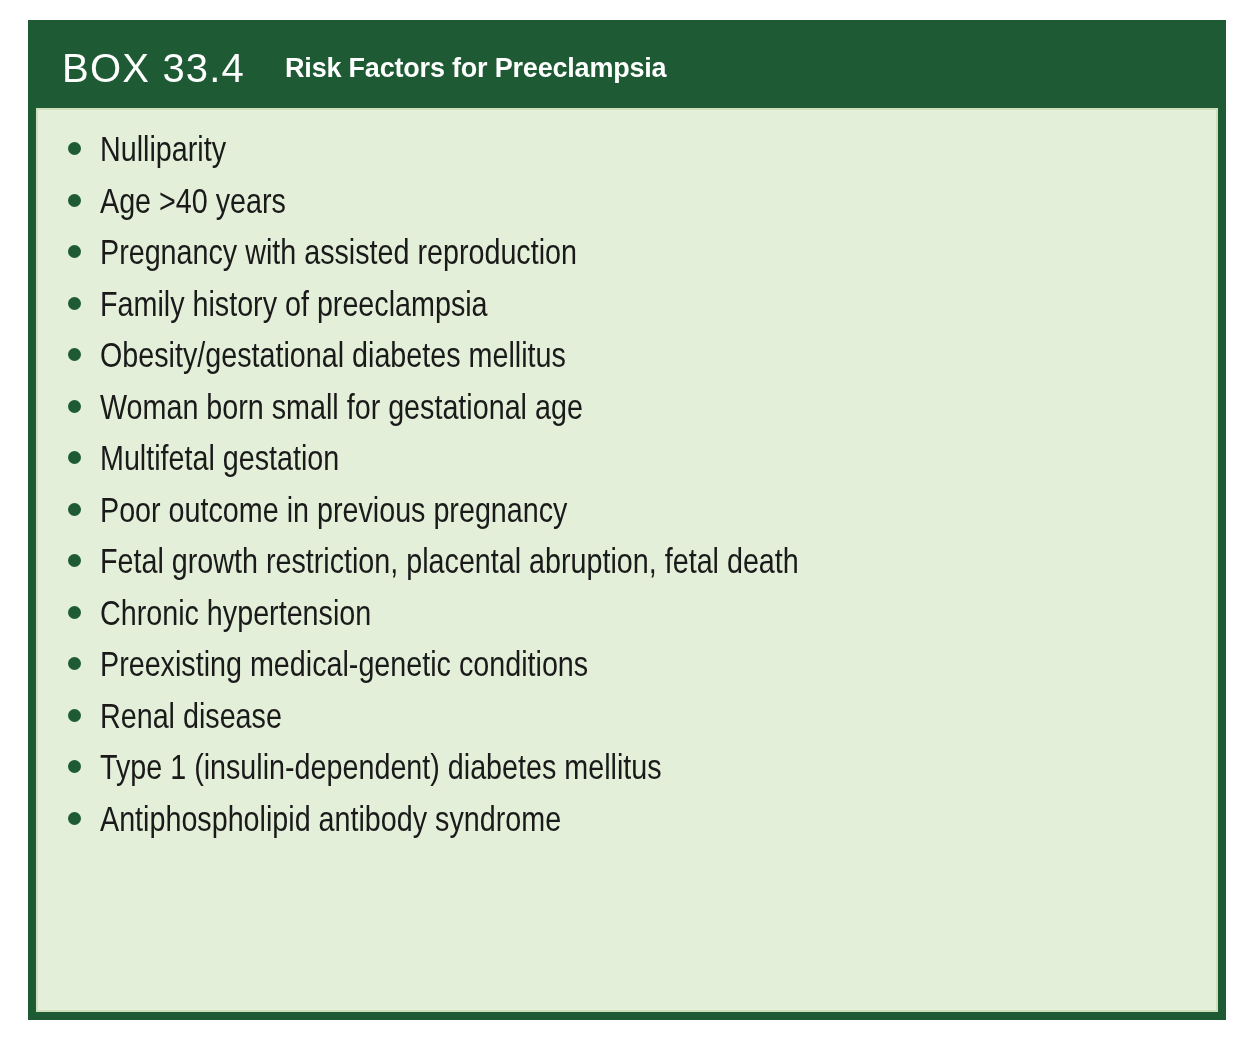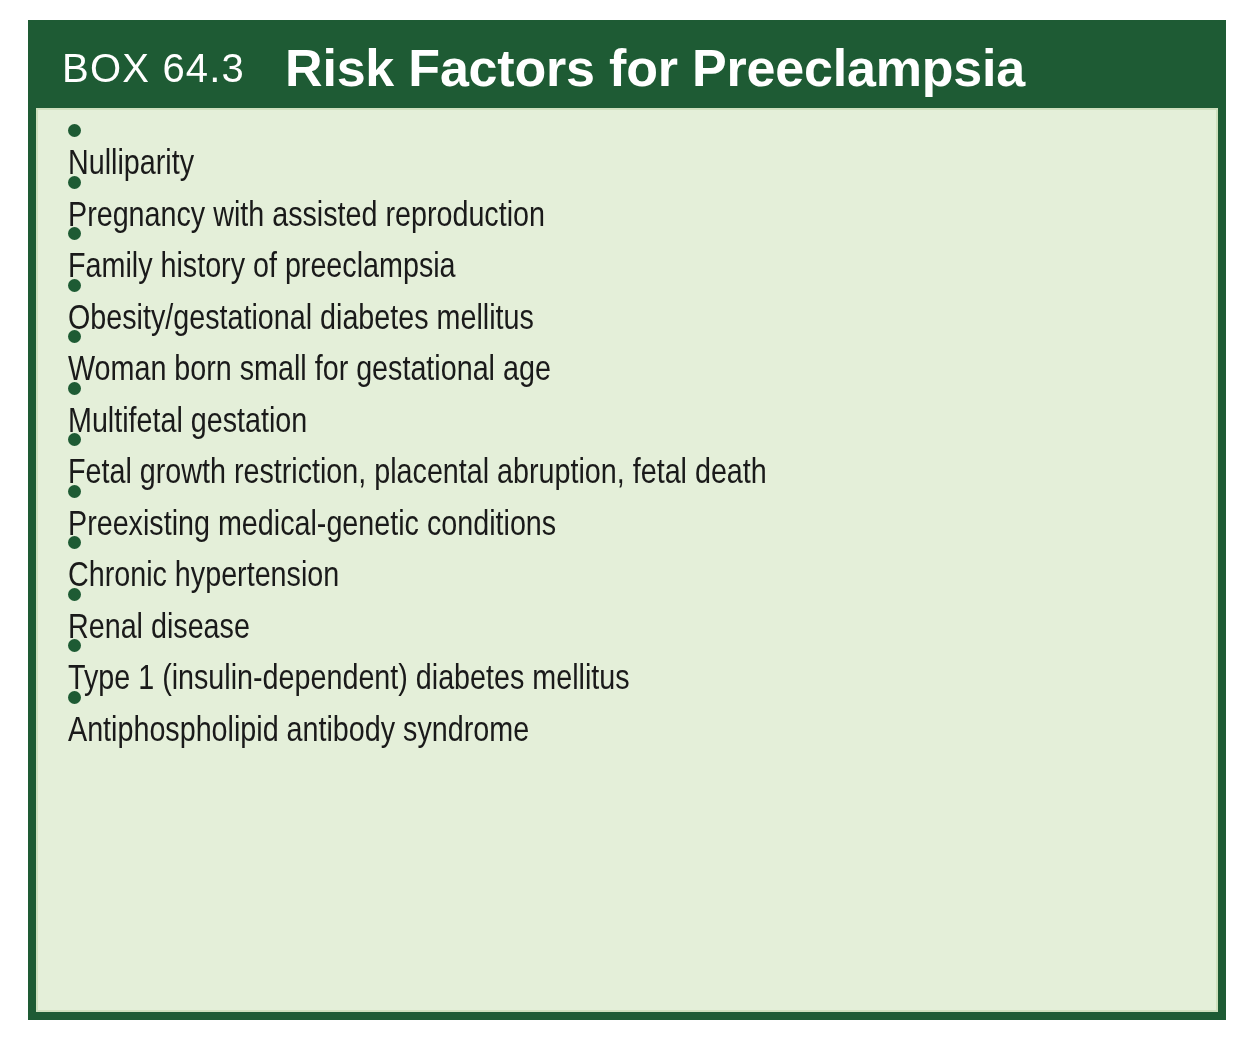"BOX 64.3" span.box-label { text: 64.3 -> 33.4 }
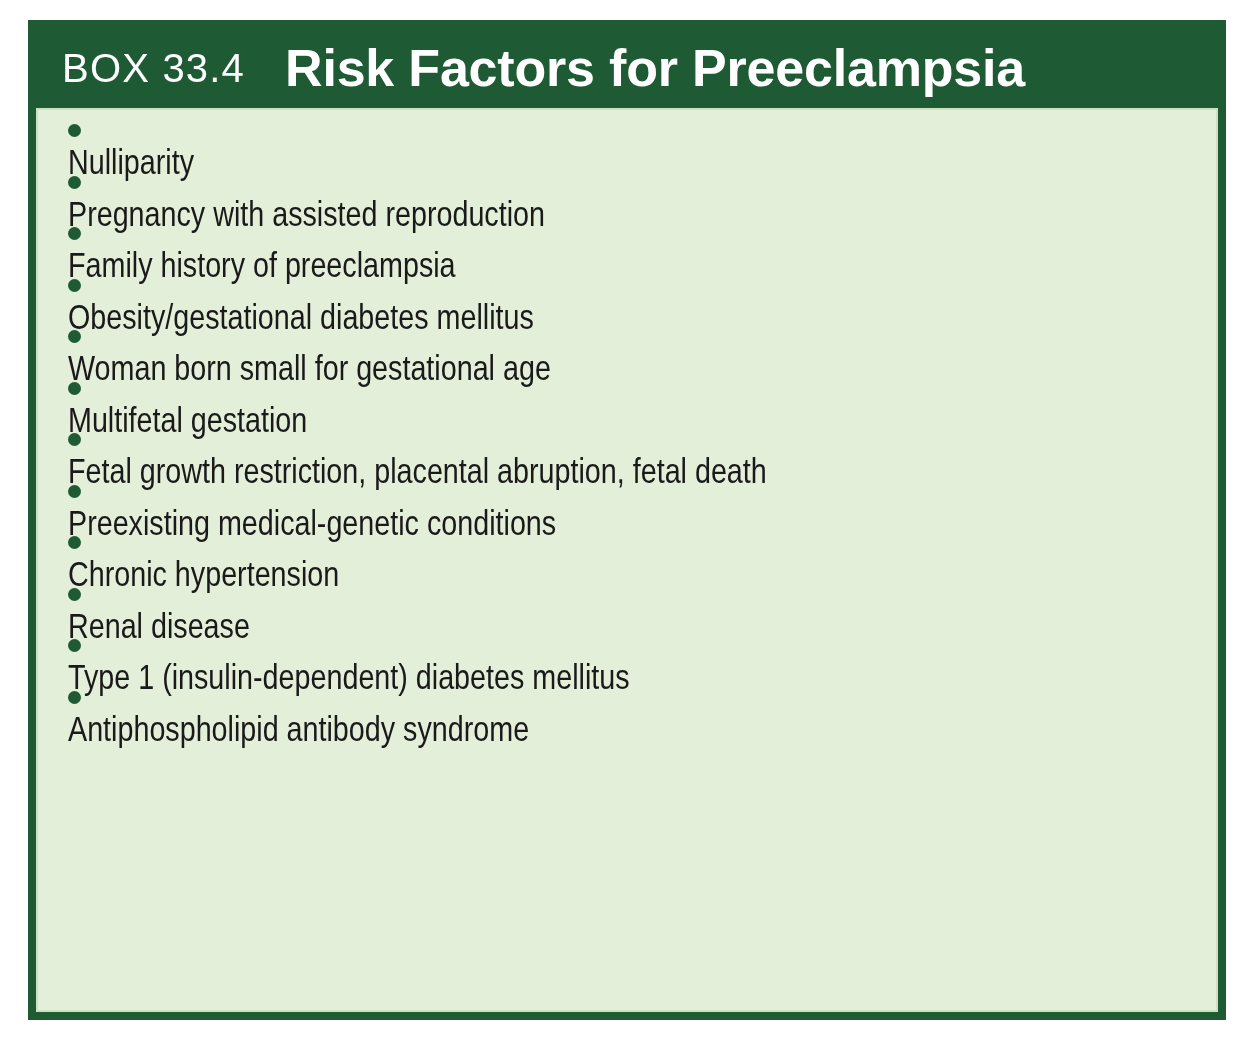"Risk Factors for Preeclampsia" .box-title { font-size: 52px -> 27px }
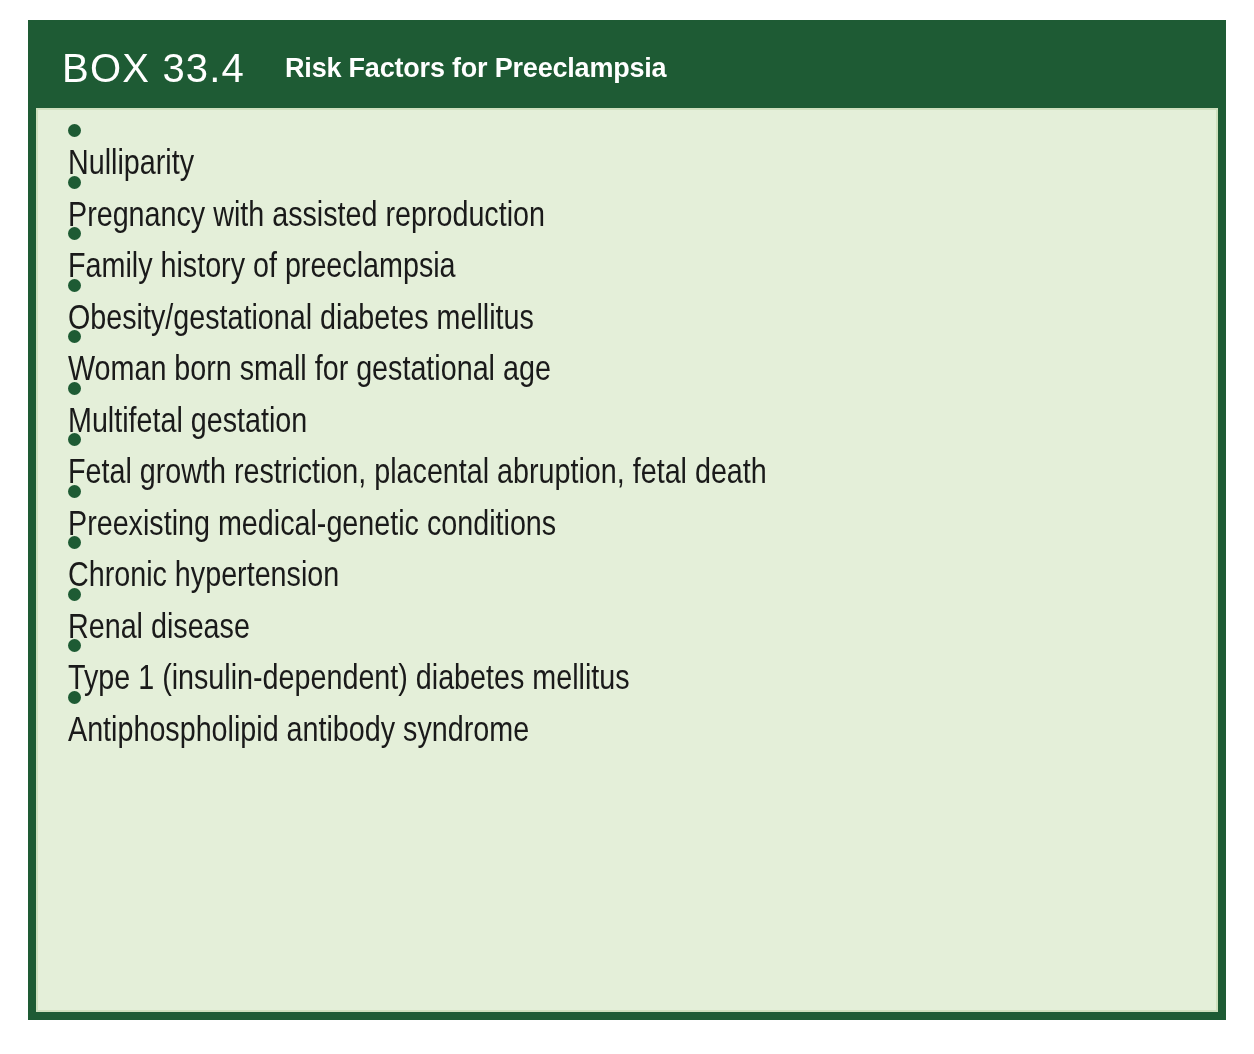"Nulliparity" .risk-item { flex-direction: column -> none }
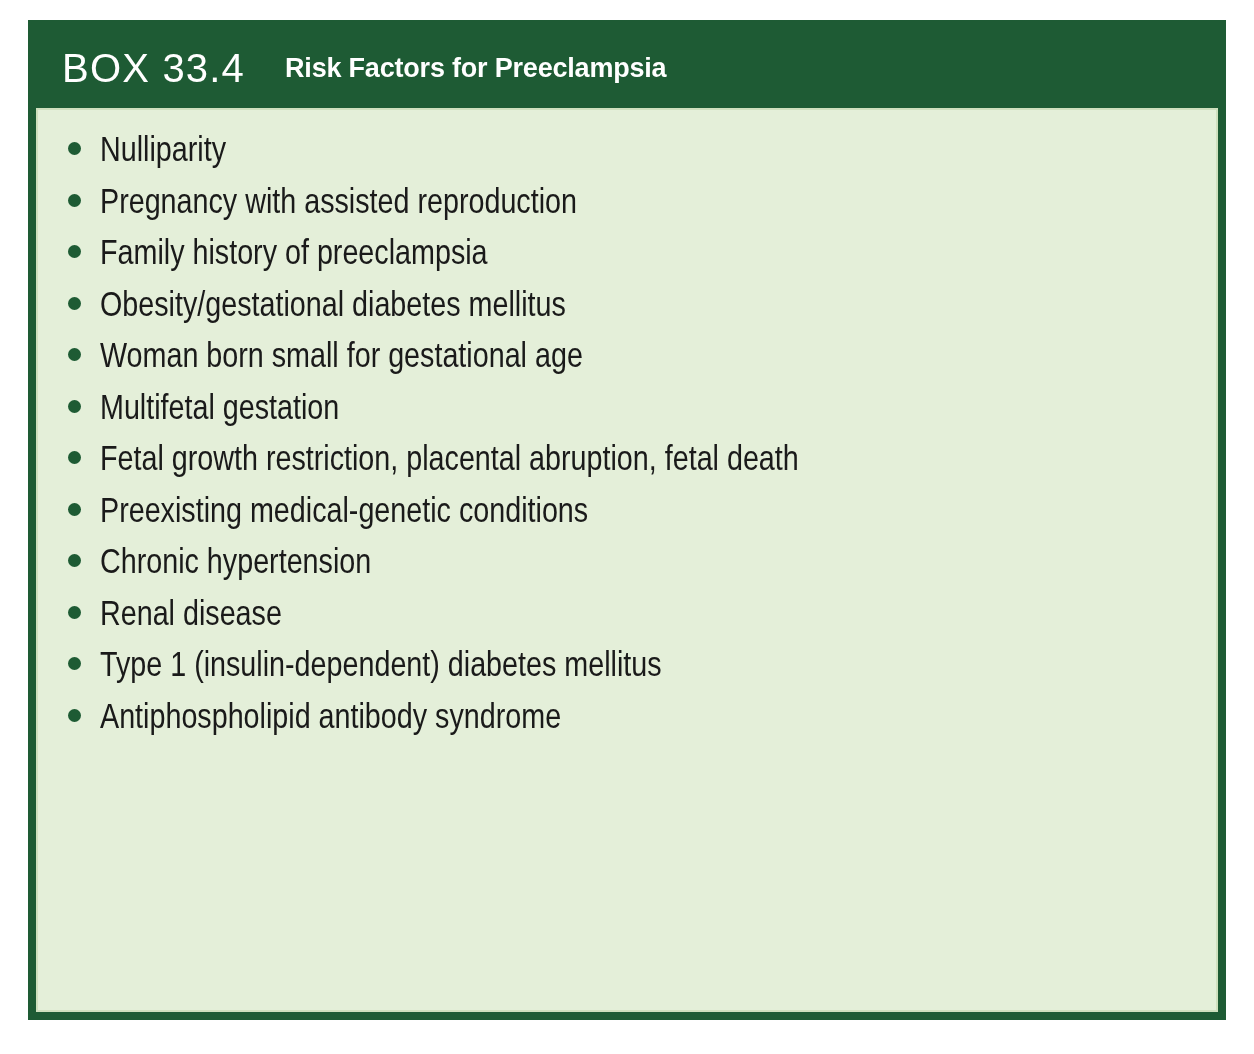"Age >40 years" li.risk-item { html: none -> <li> <span></span> <span>Age &gt;40 years</span> </li> }
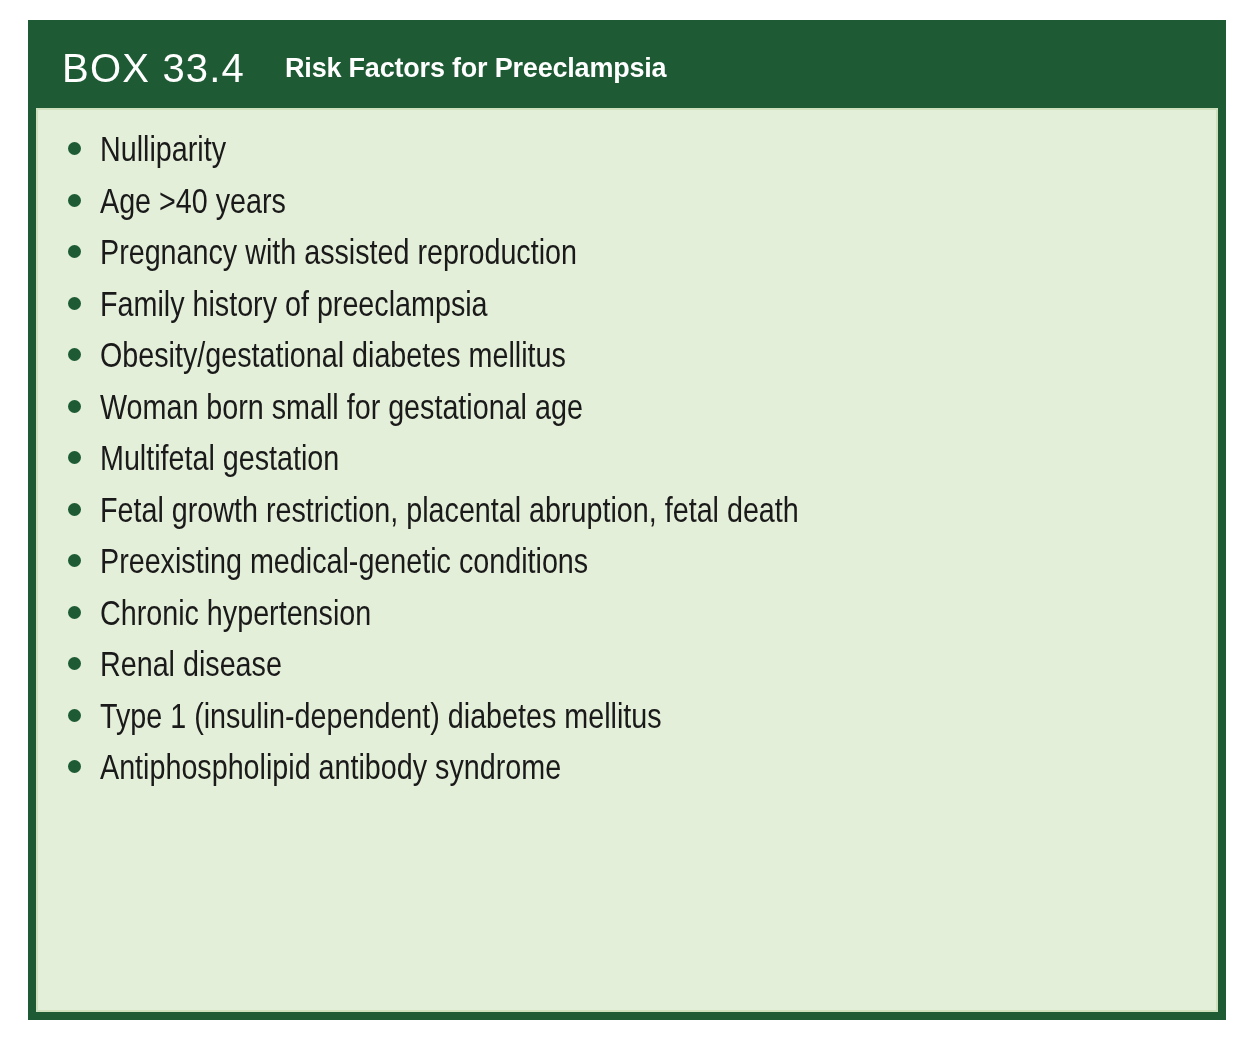"Poor outcome in previous pregnancy" li.risk-item { html: none -> <li> <span></span> <span>Poor outcome in previous pregnancy</span> </li> }
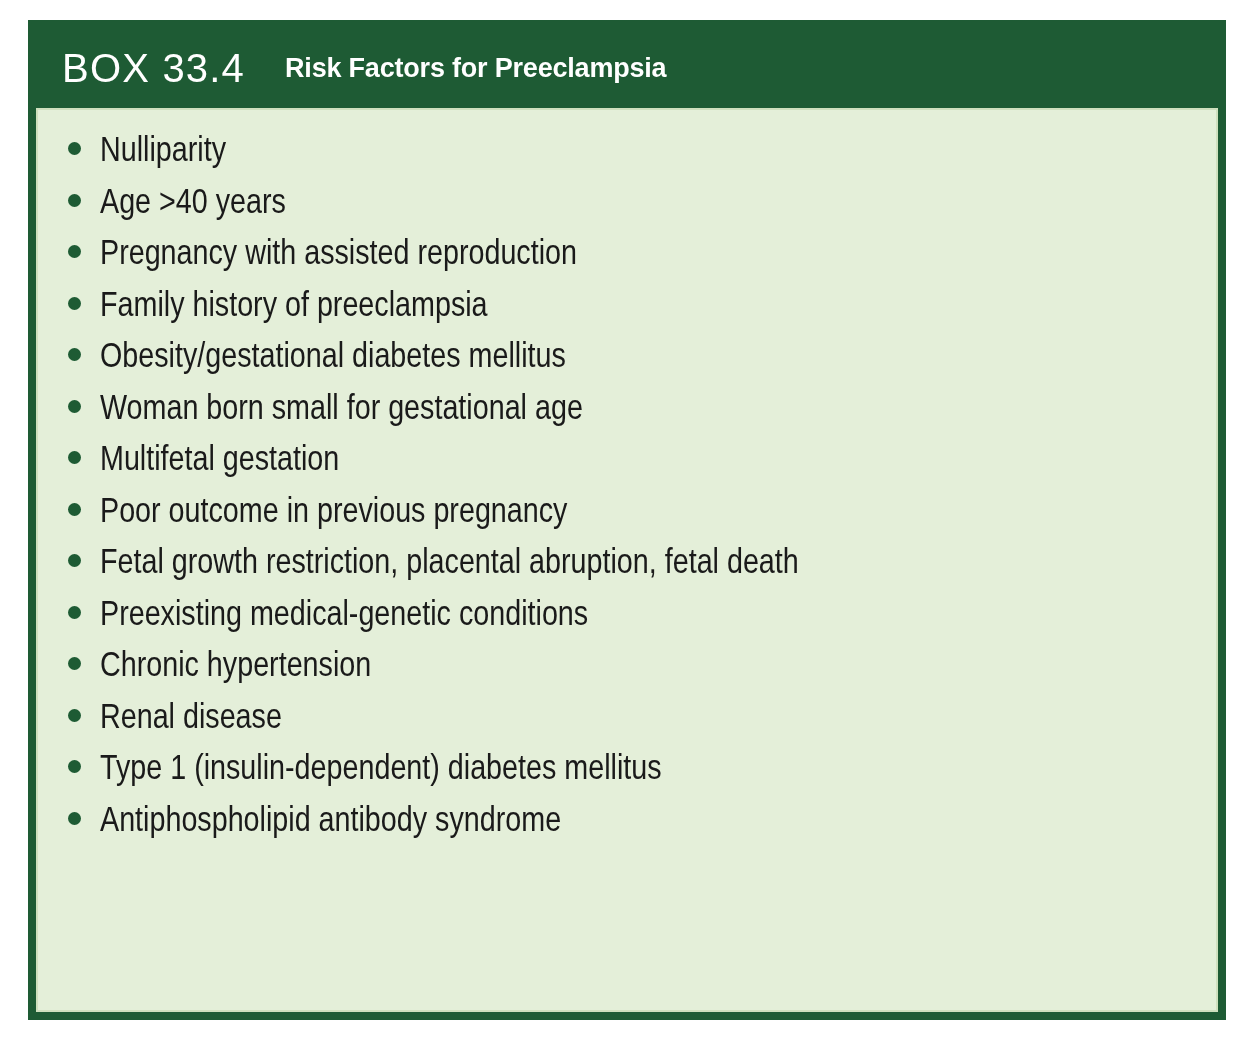"Preexisting medical-genetic conditions" li.risk-item { order: before "Chronic hypertension" -> after "Chronic hypertension" }
